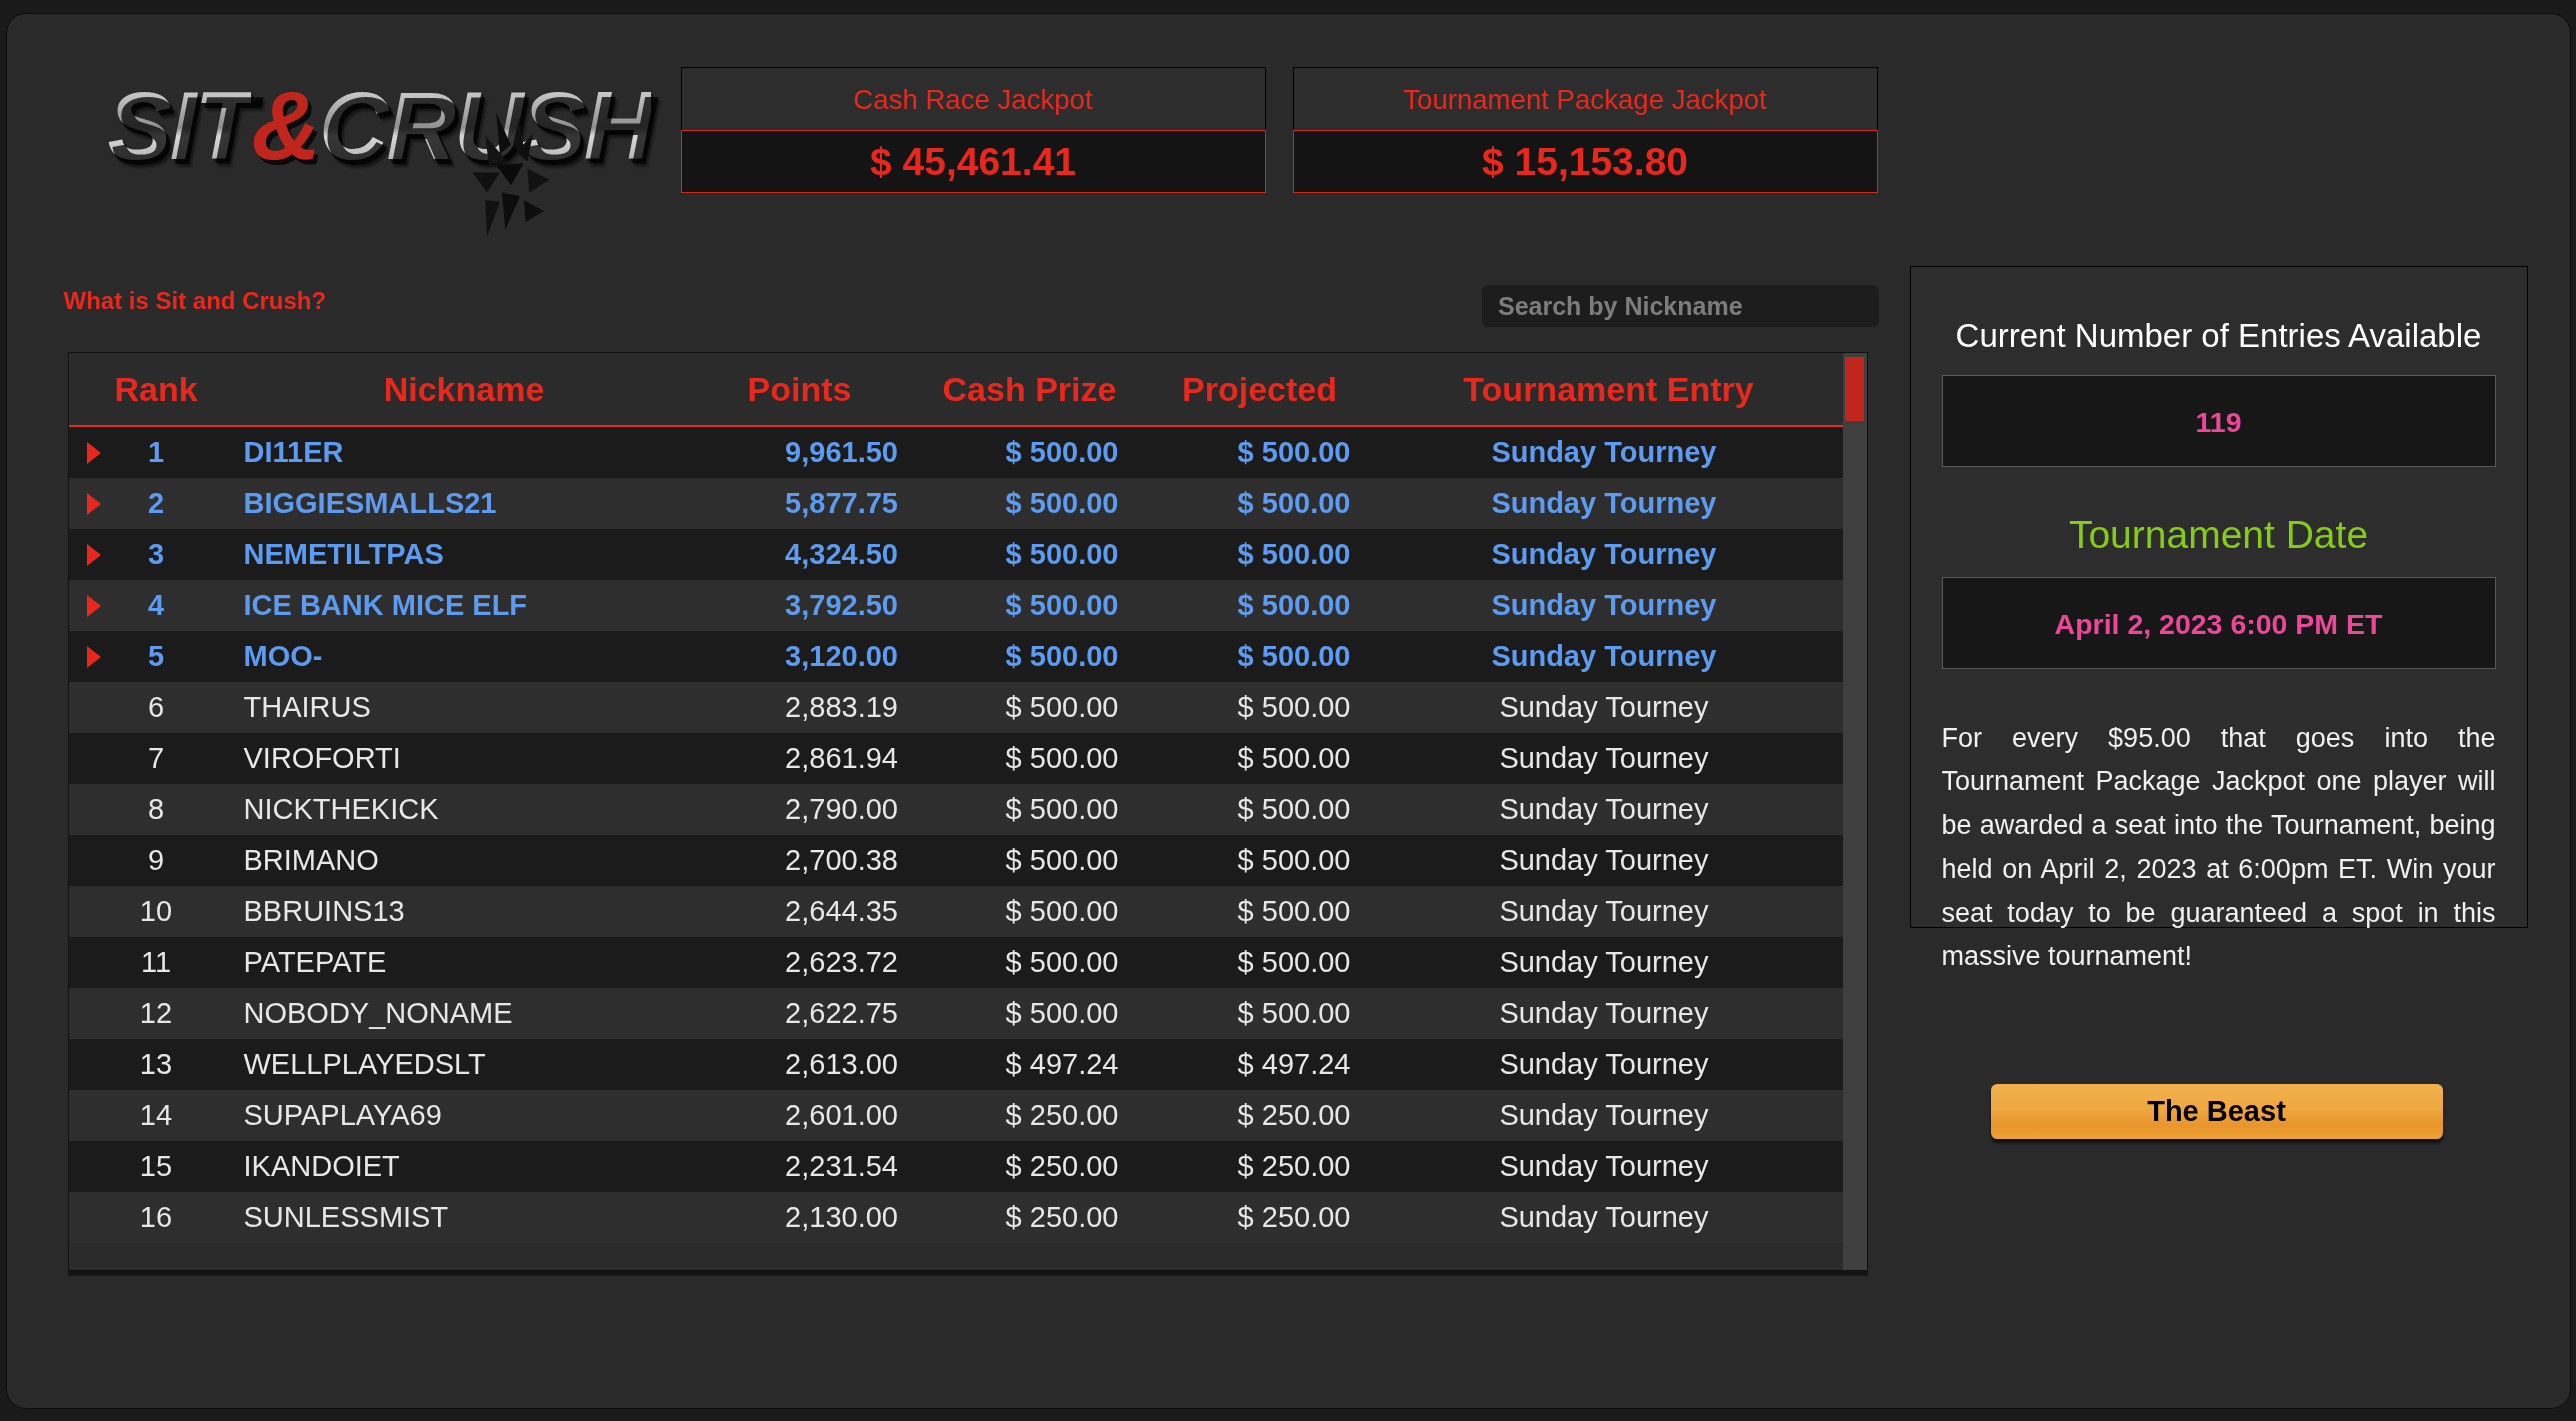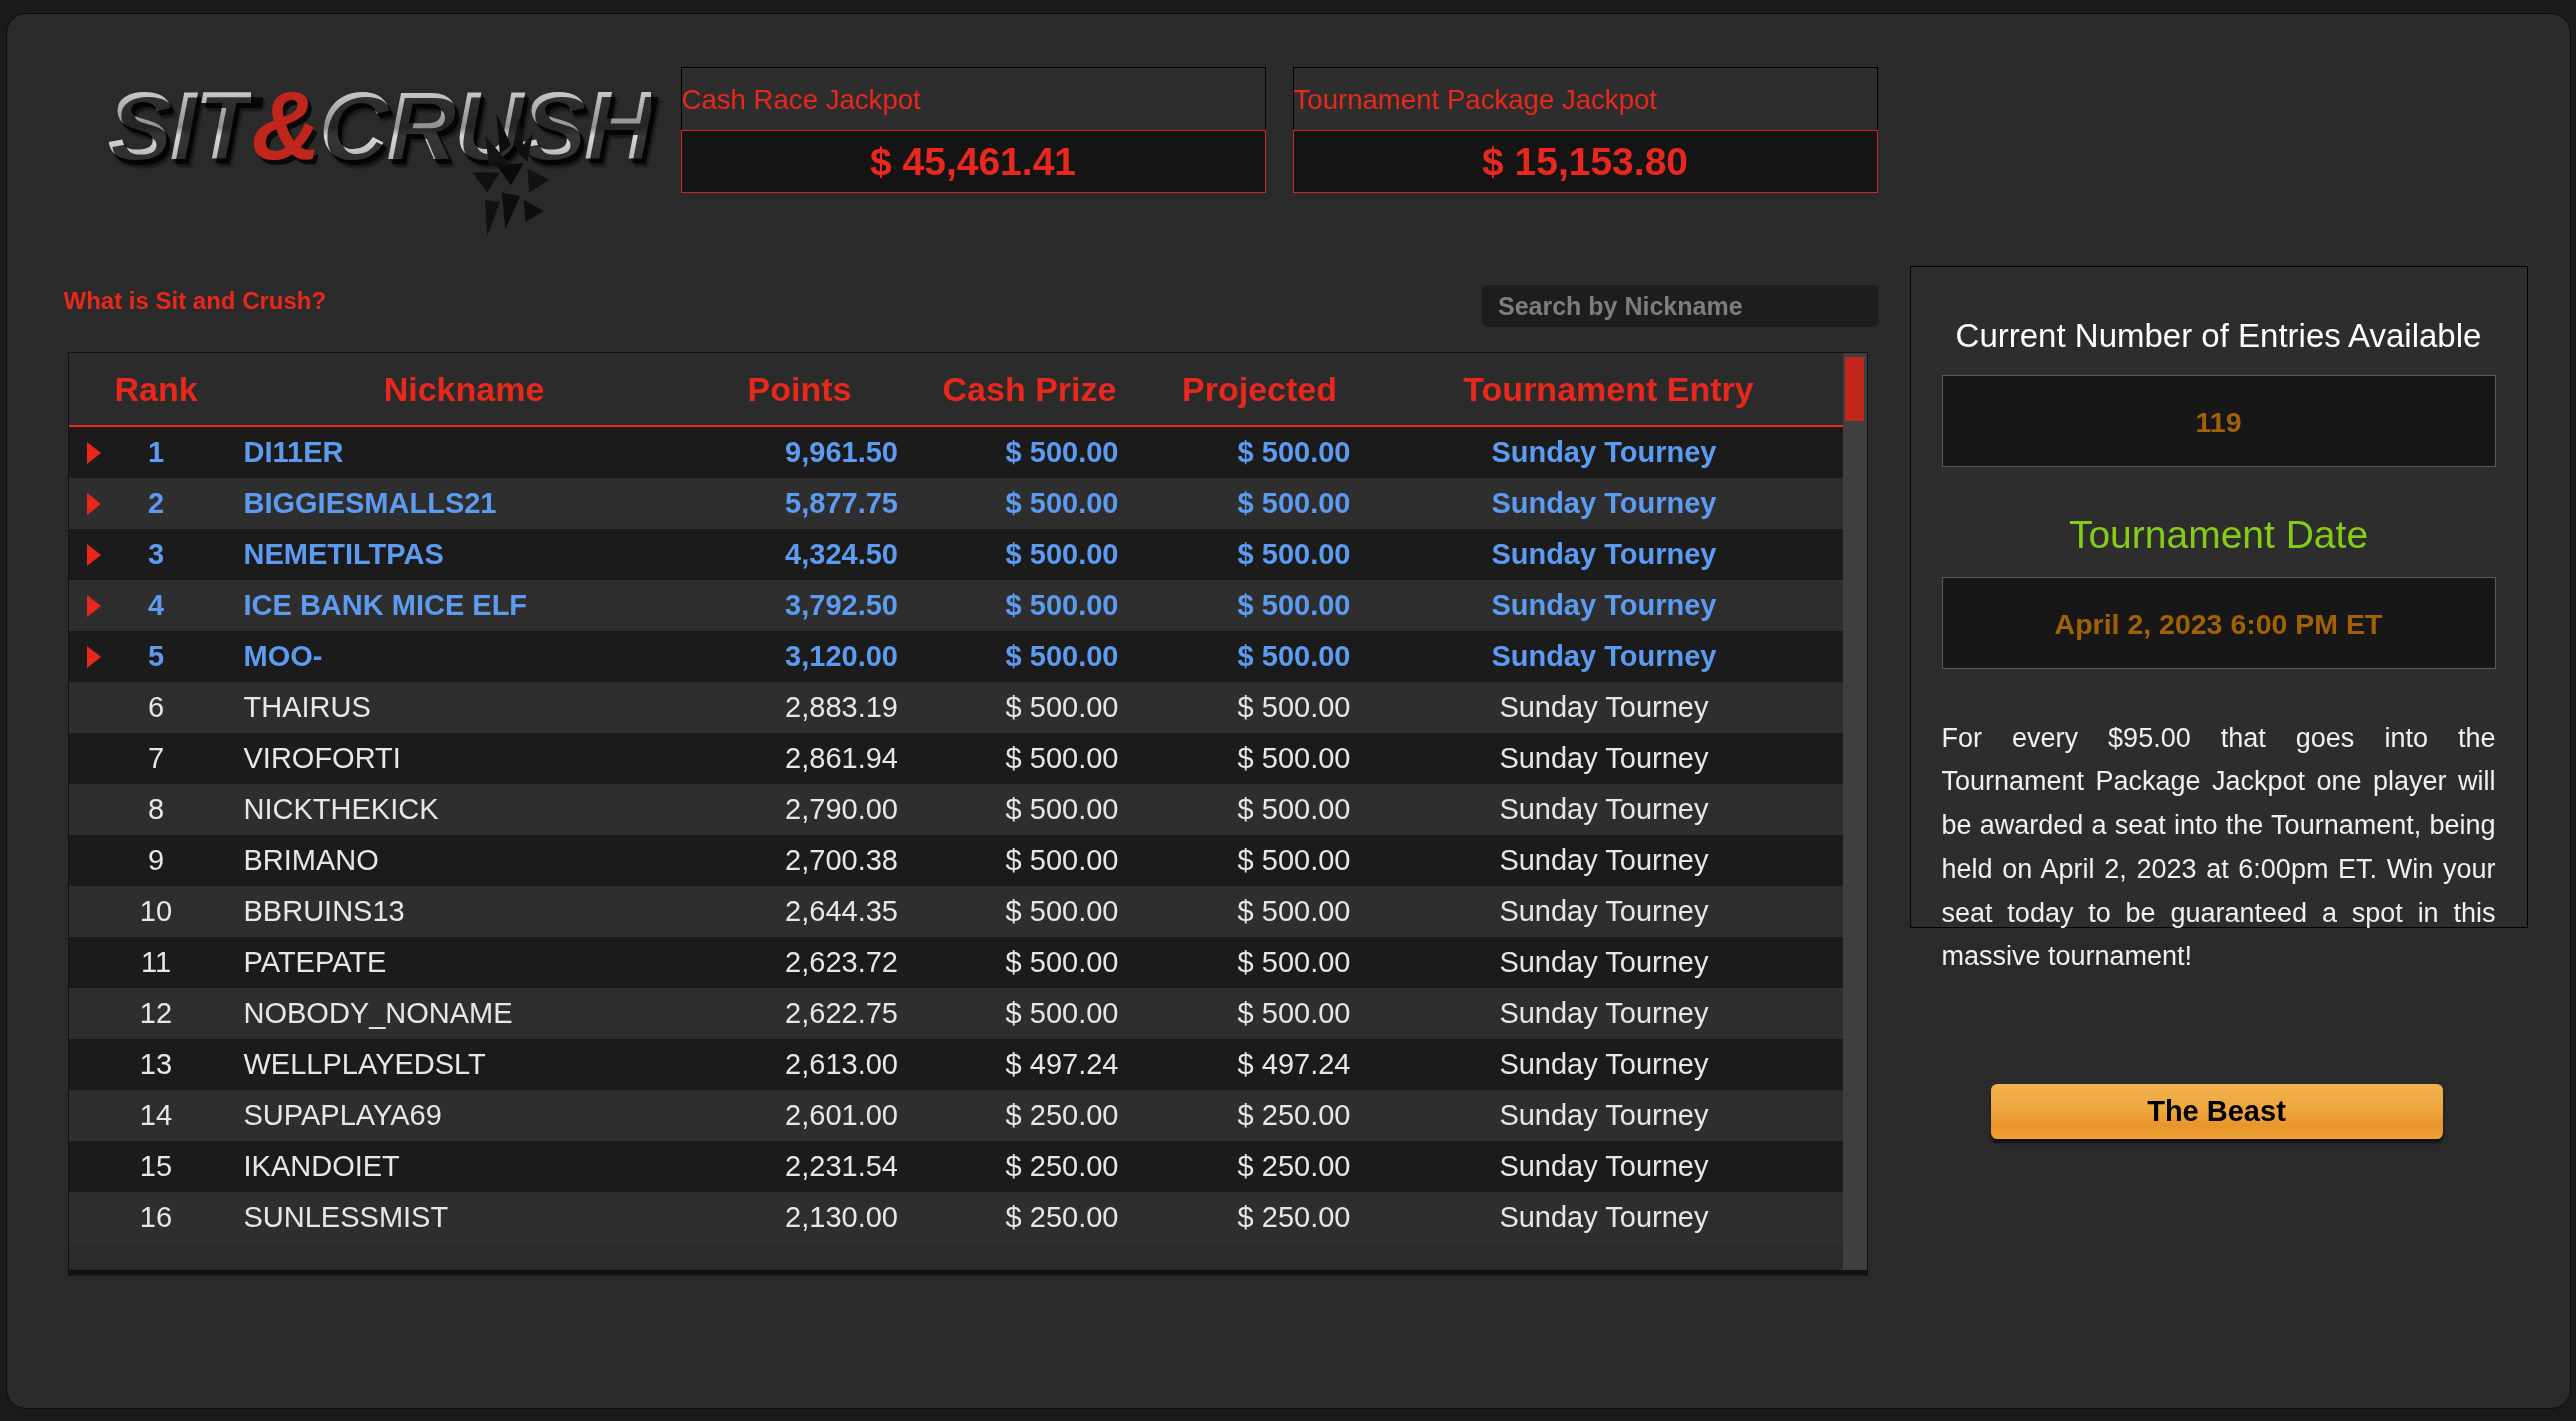"Cash Race Jackpot" .jackpot-label { text-align: left -> center }
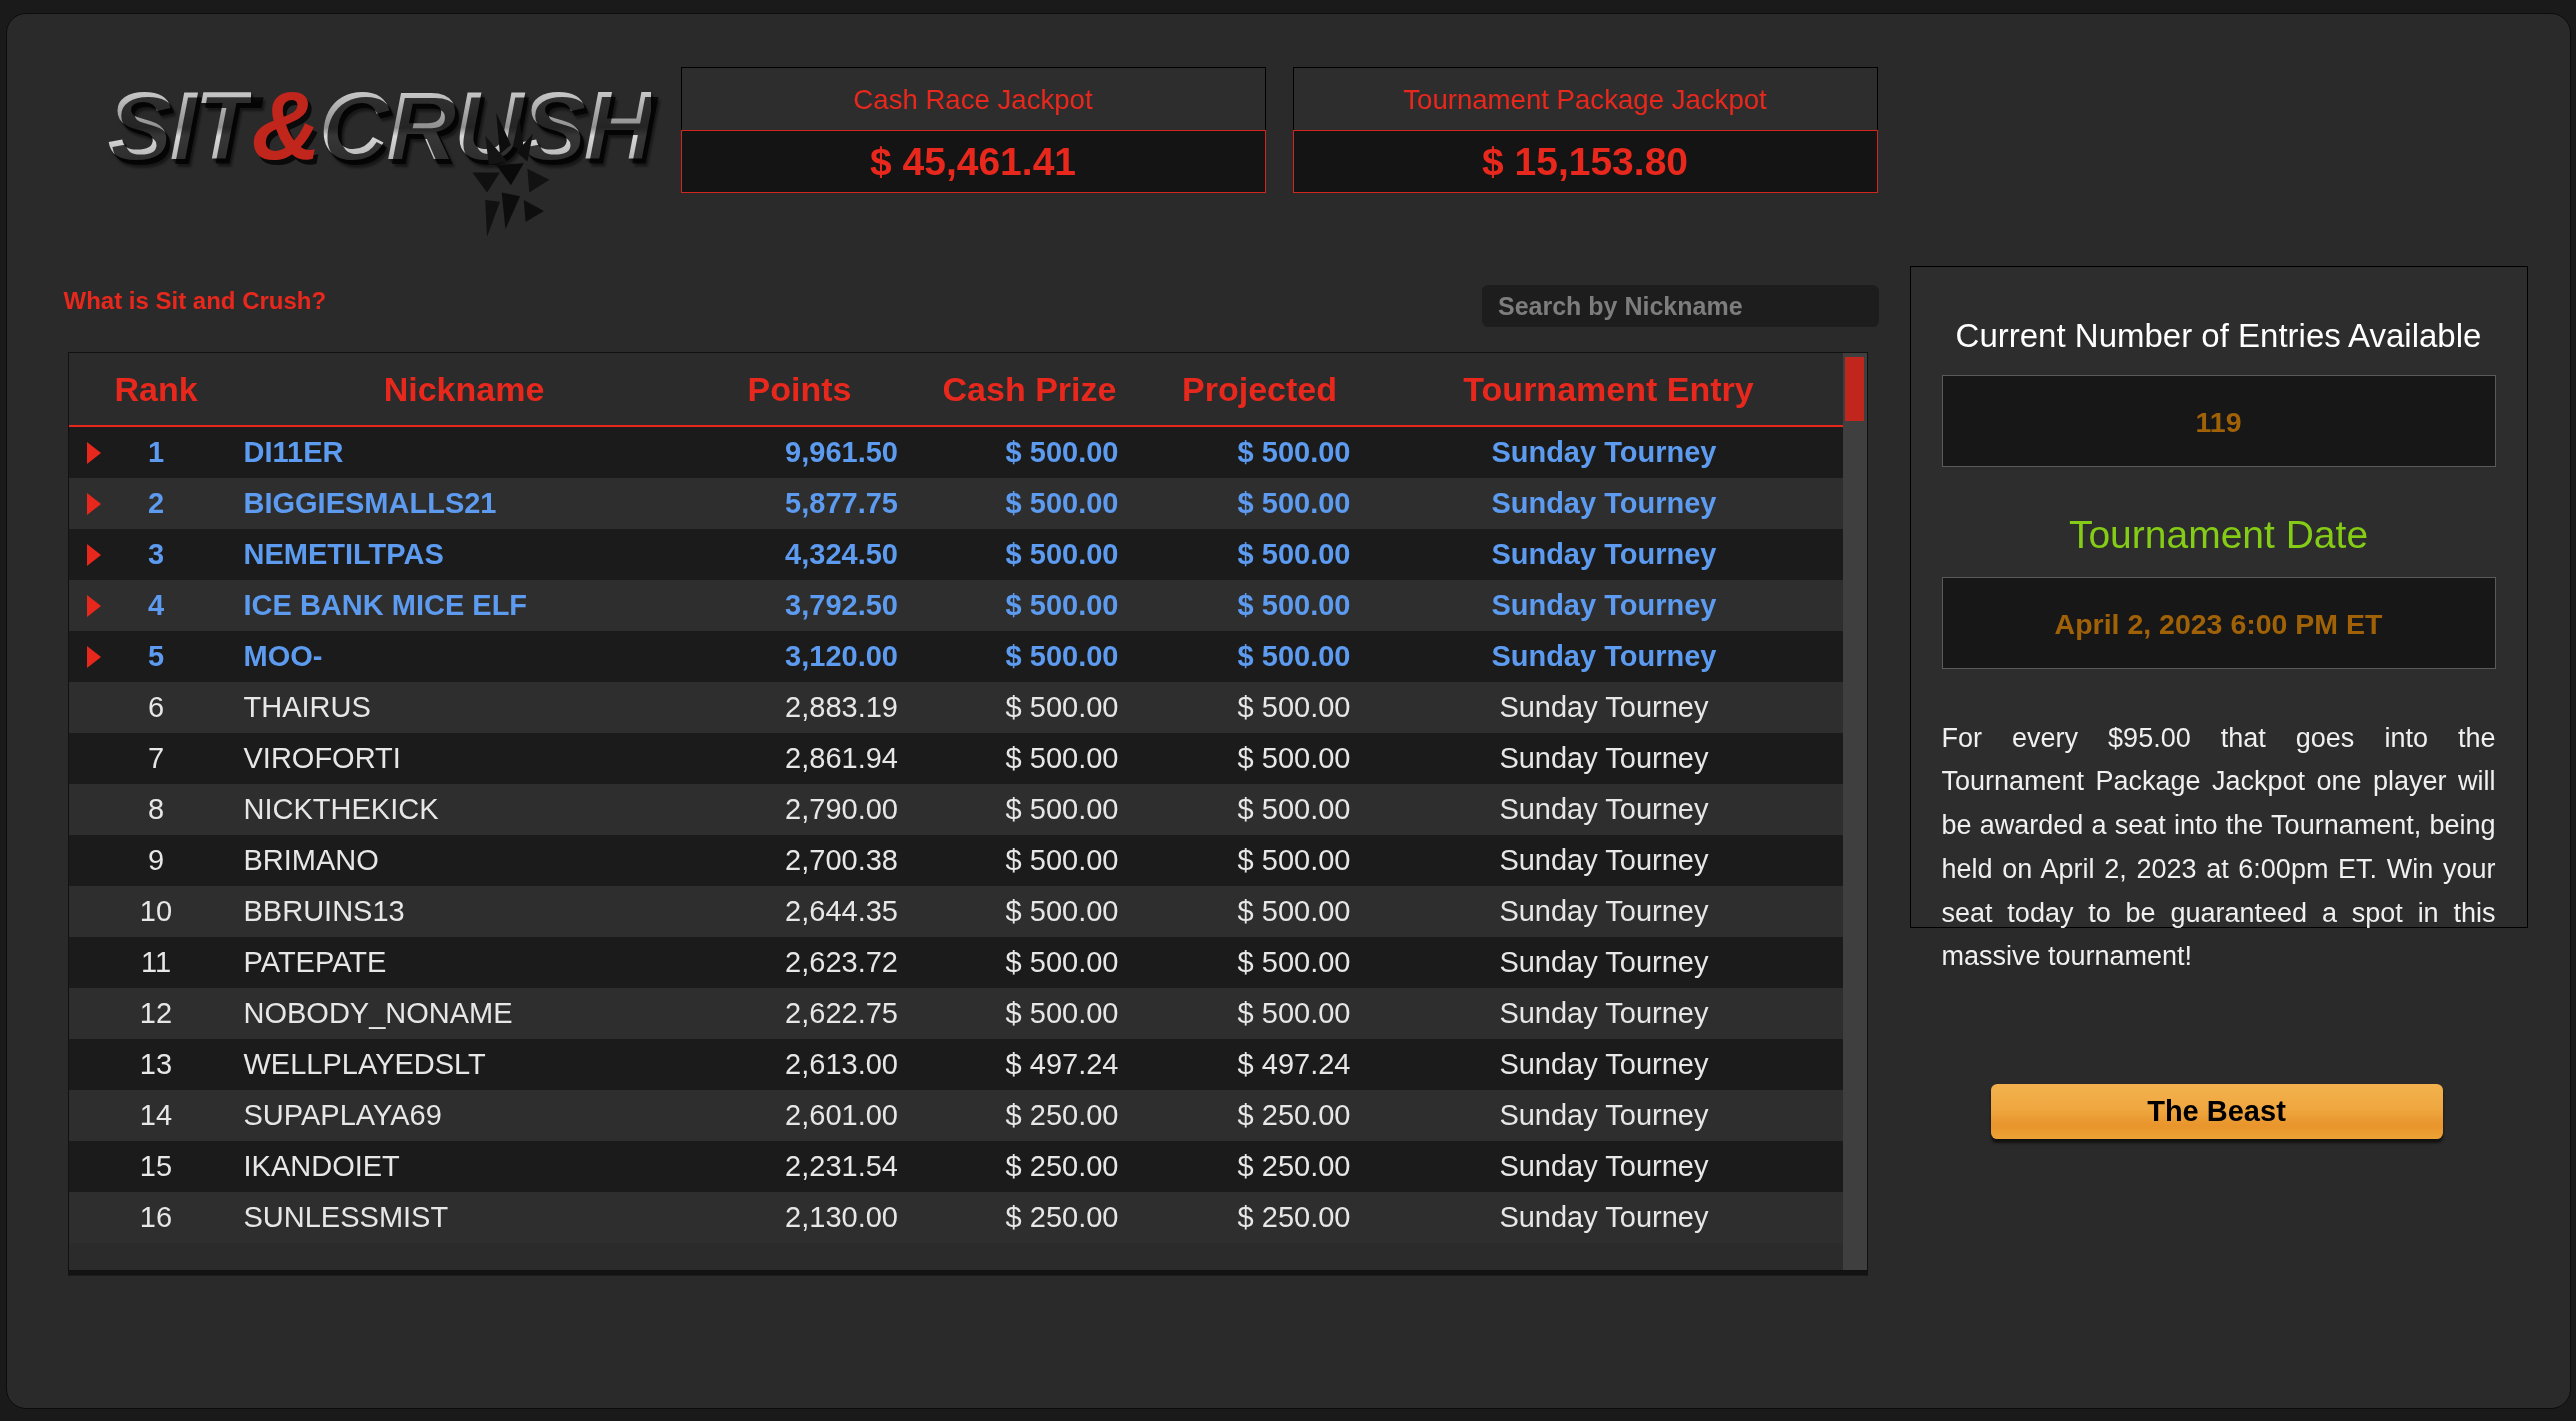"119" .panel-field { color: #a16207 -> #ec4899 }
